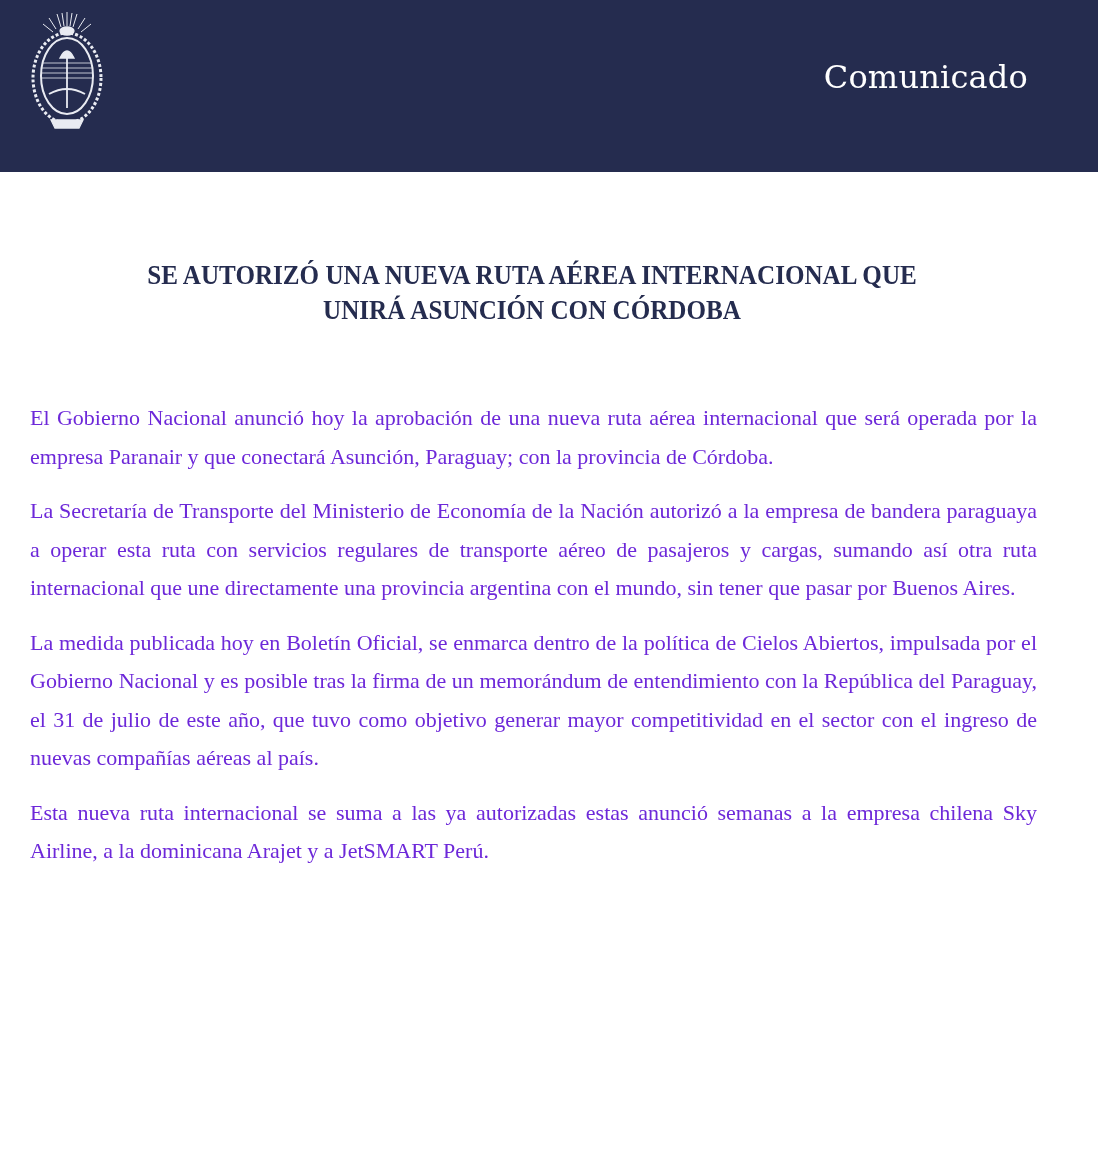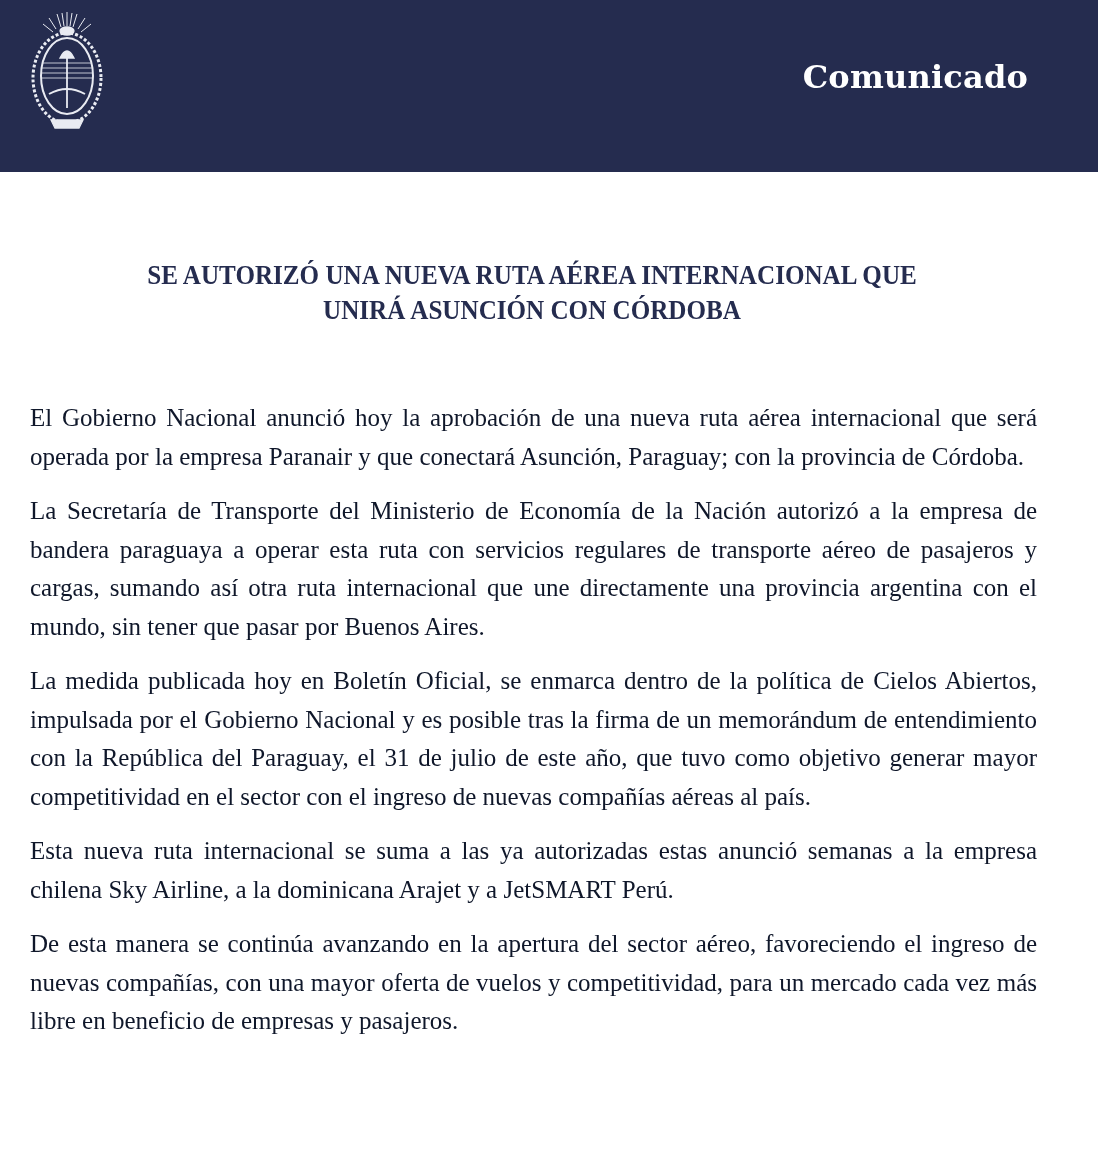"Comunicado" .comunicado { font-weight: bold -> none }
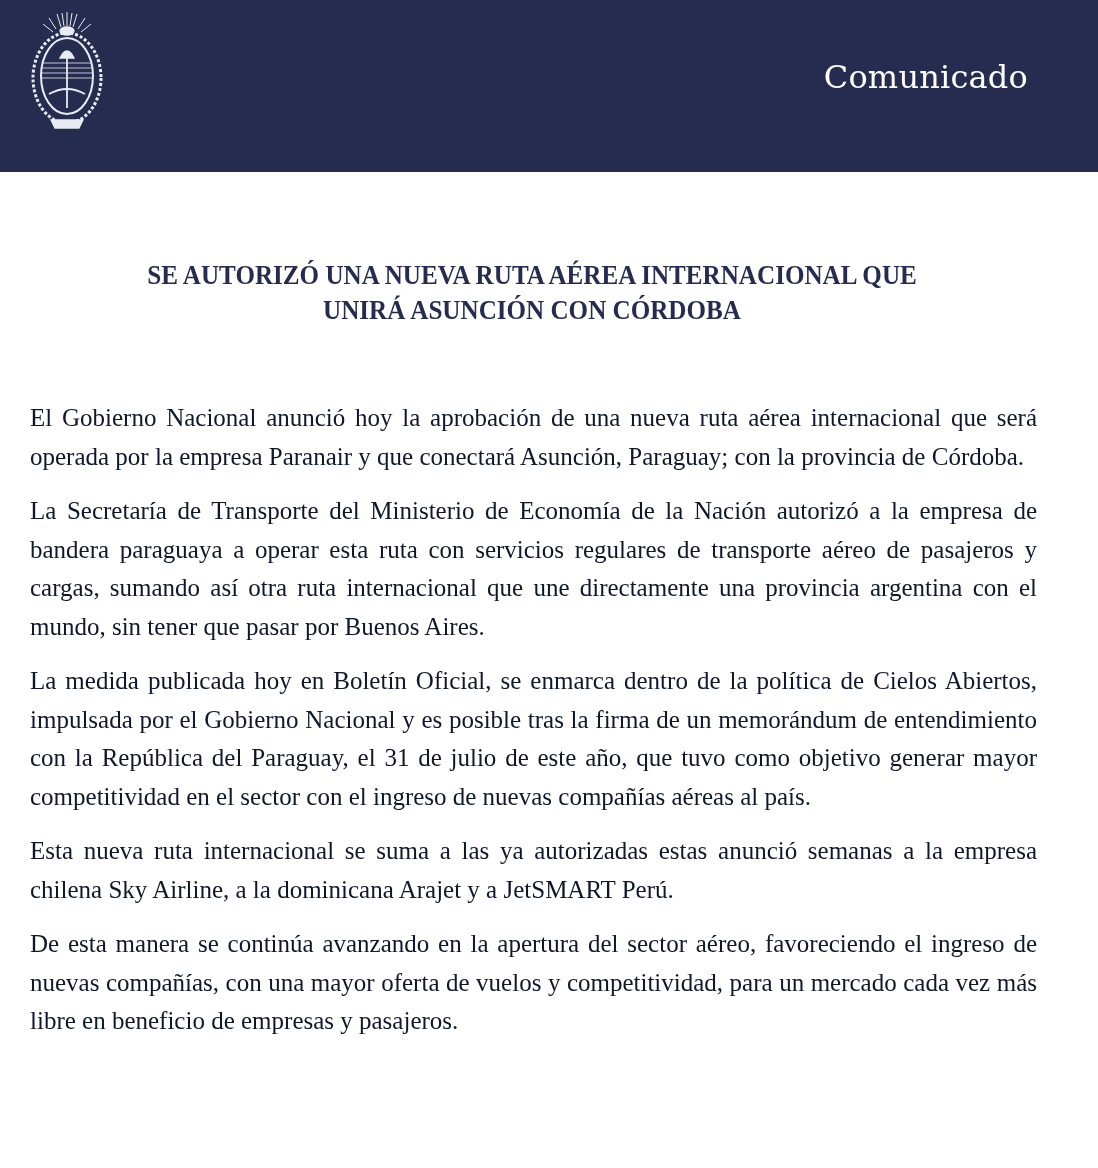"El Gobierno Nacional anunció hoy" .body p { color: #0f172a -> #6d28d9; font-size: 25px -> 22px }
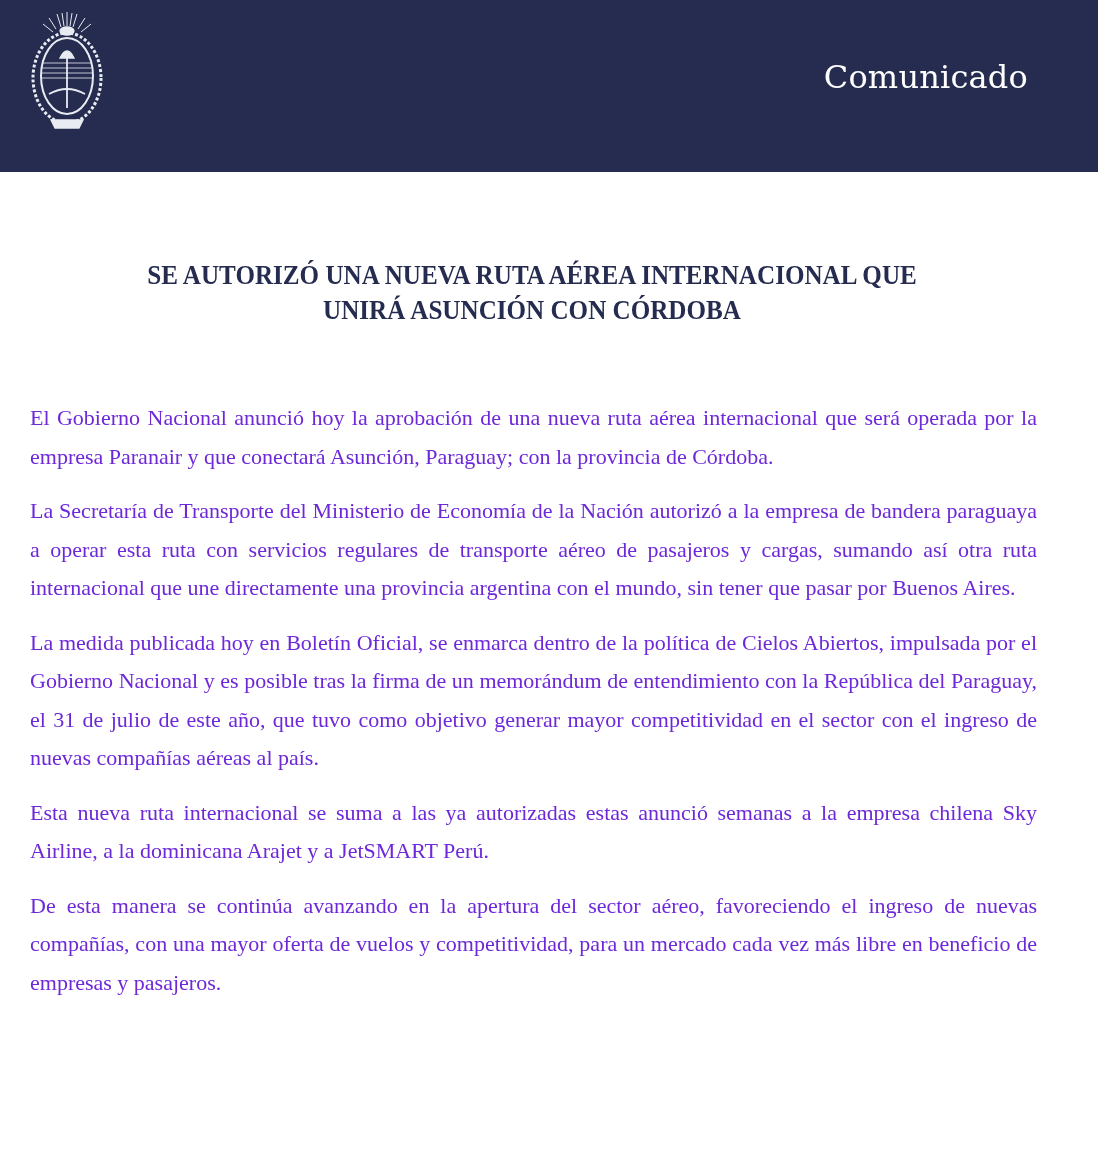"De esta manera se continúa" p { html: <p>De esta manera se continúa avanzando en la apertura del sector aéreo, favoreciendo el ingreso de nuevas compañías, con una mayor oferta de vuelos y competitividad, para un mercado cada vez más libre en beneficio de empresas y pasajeros.</p> -> none }
